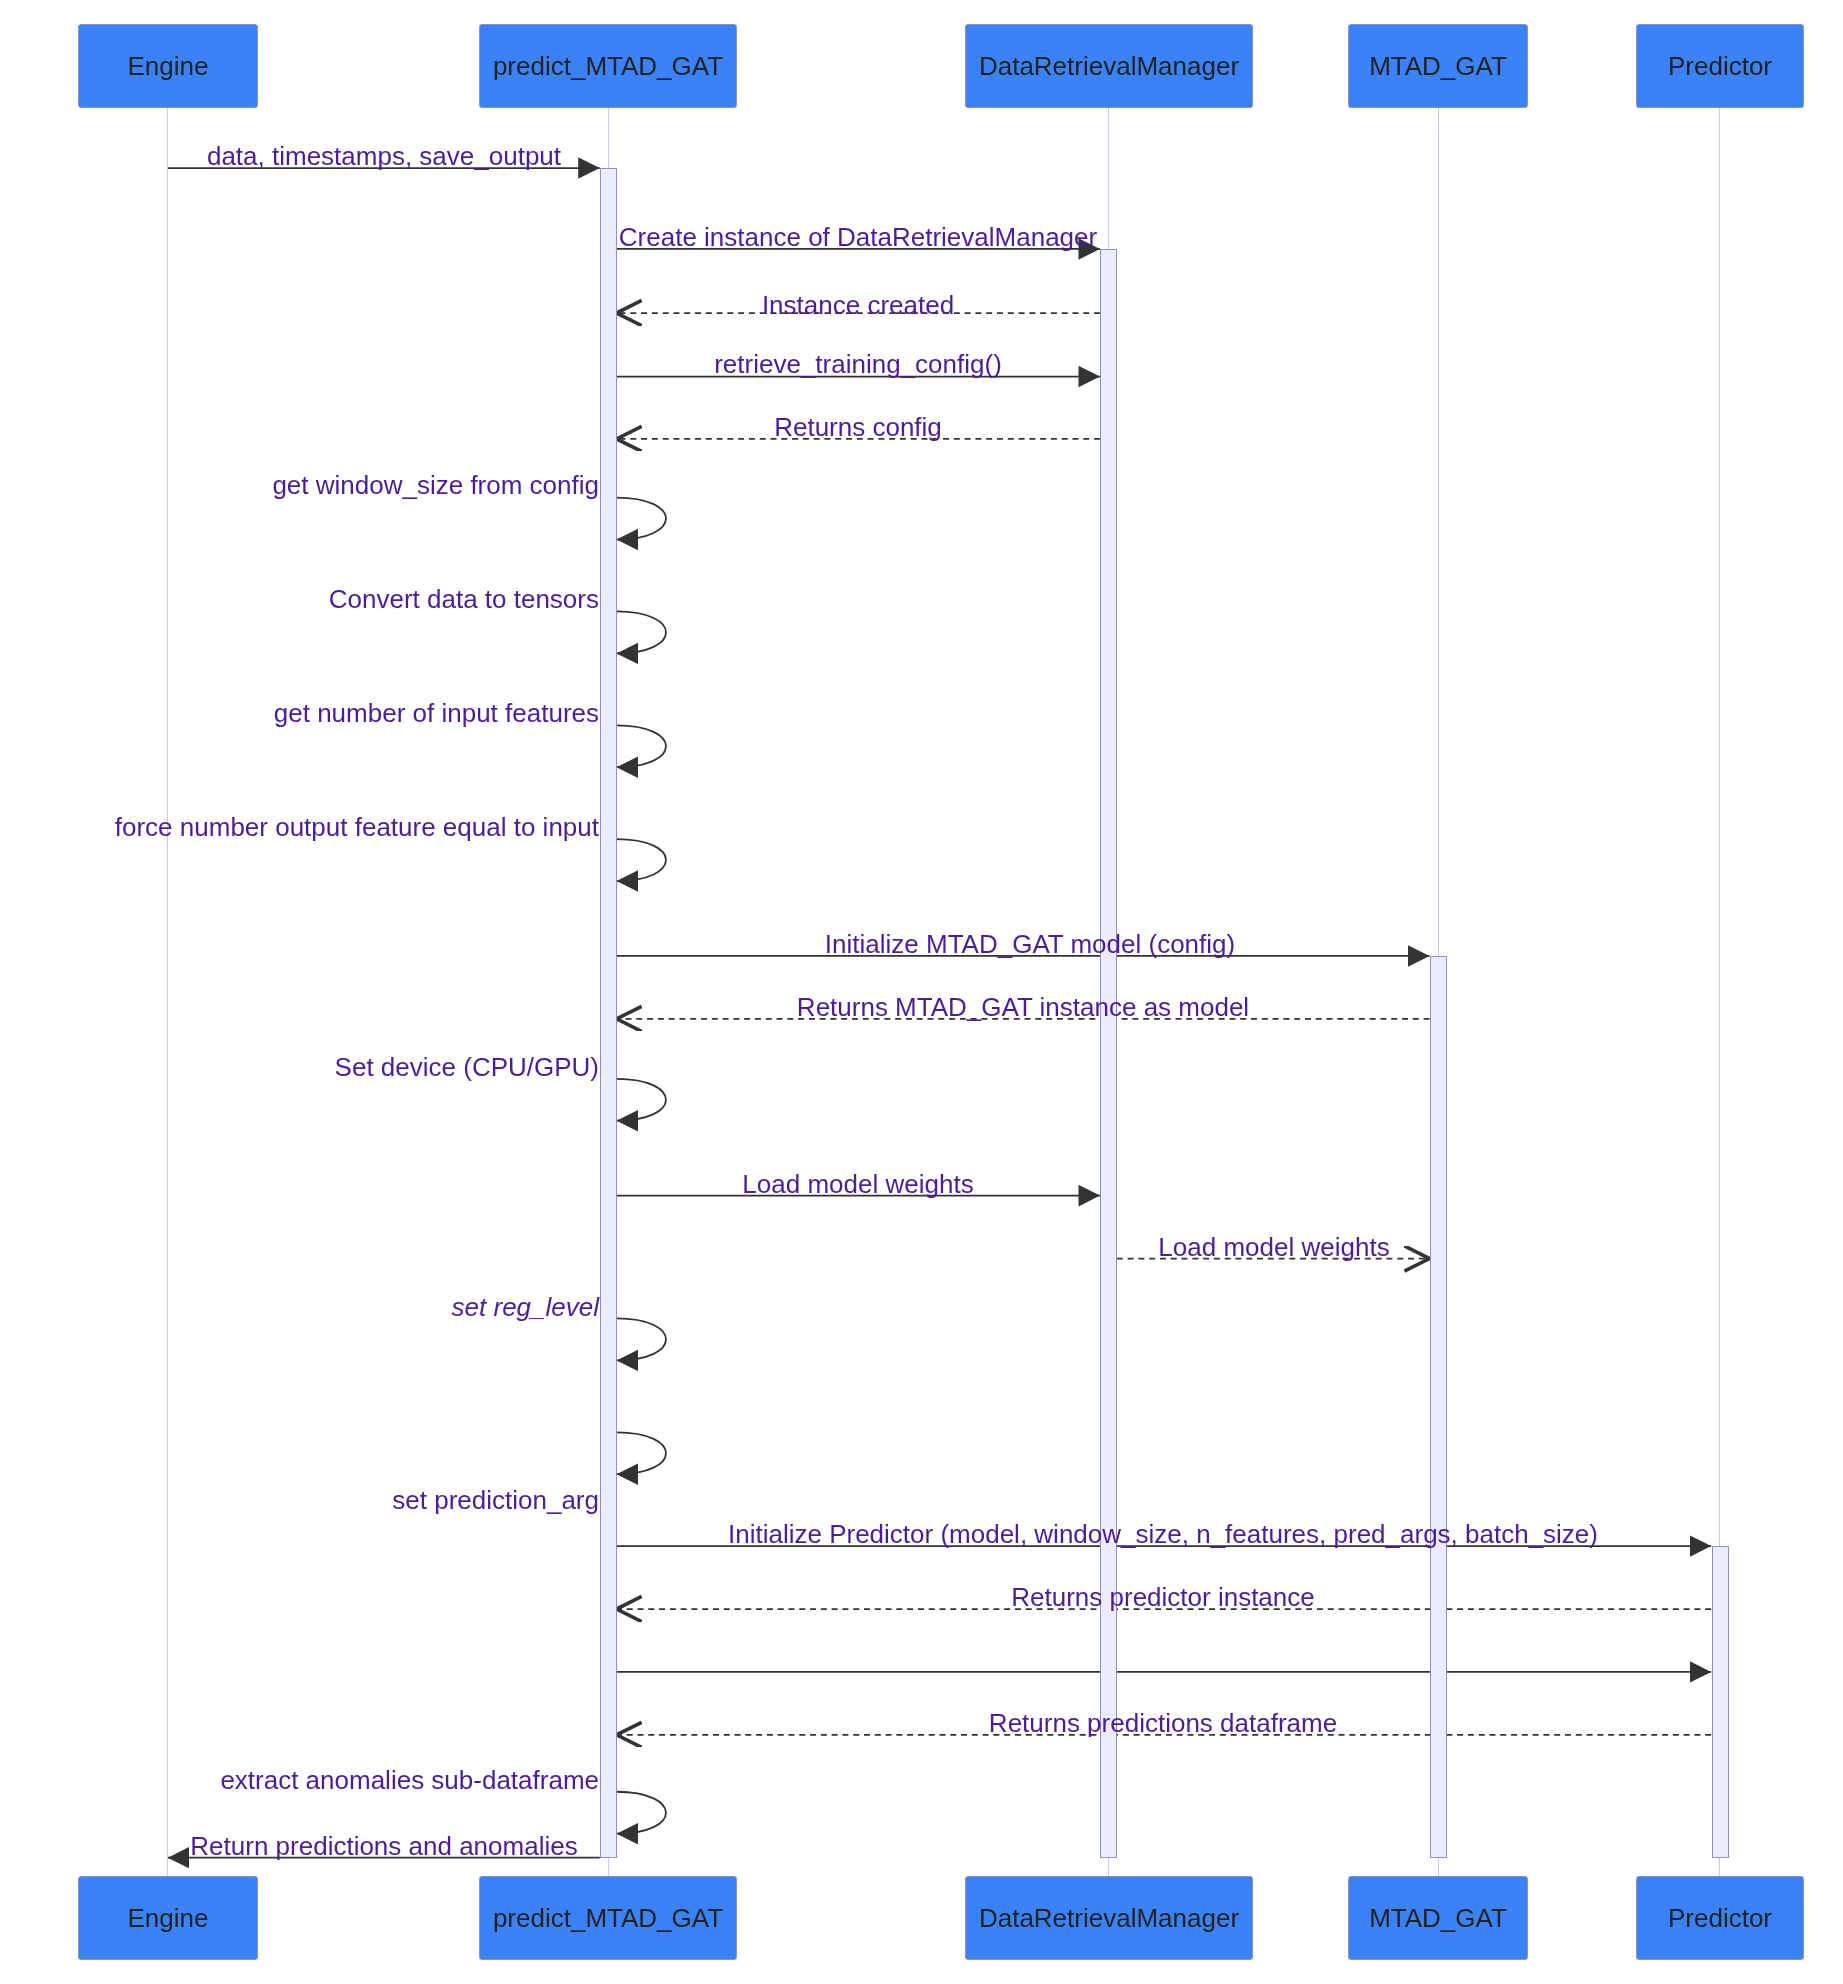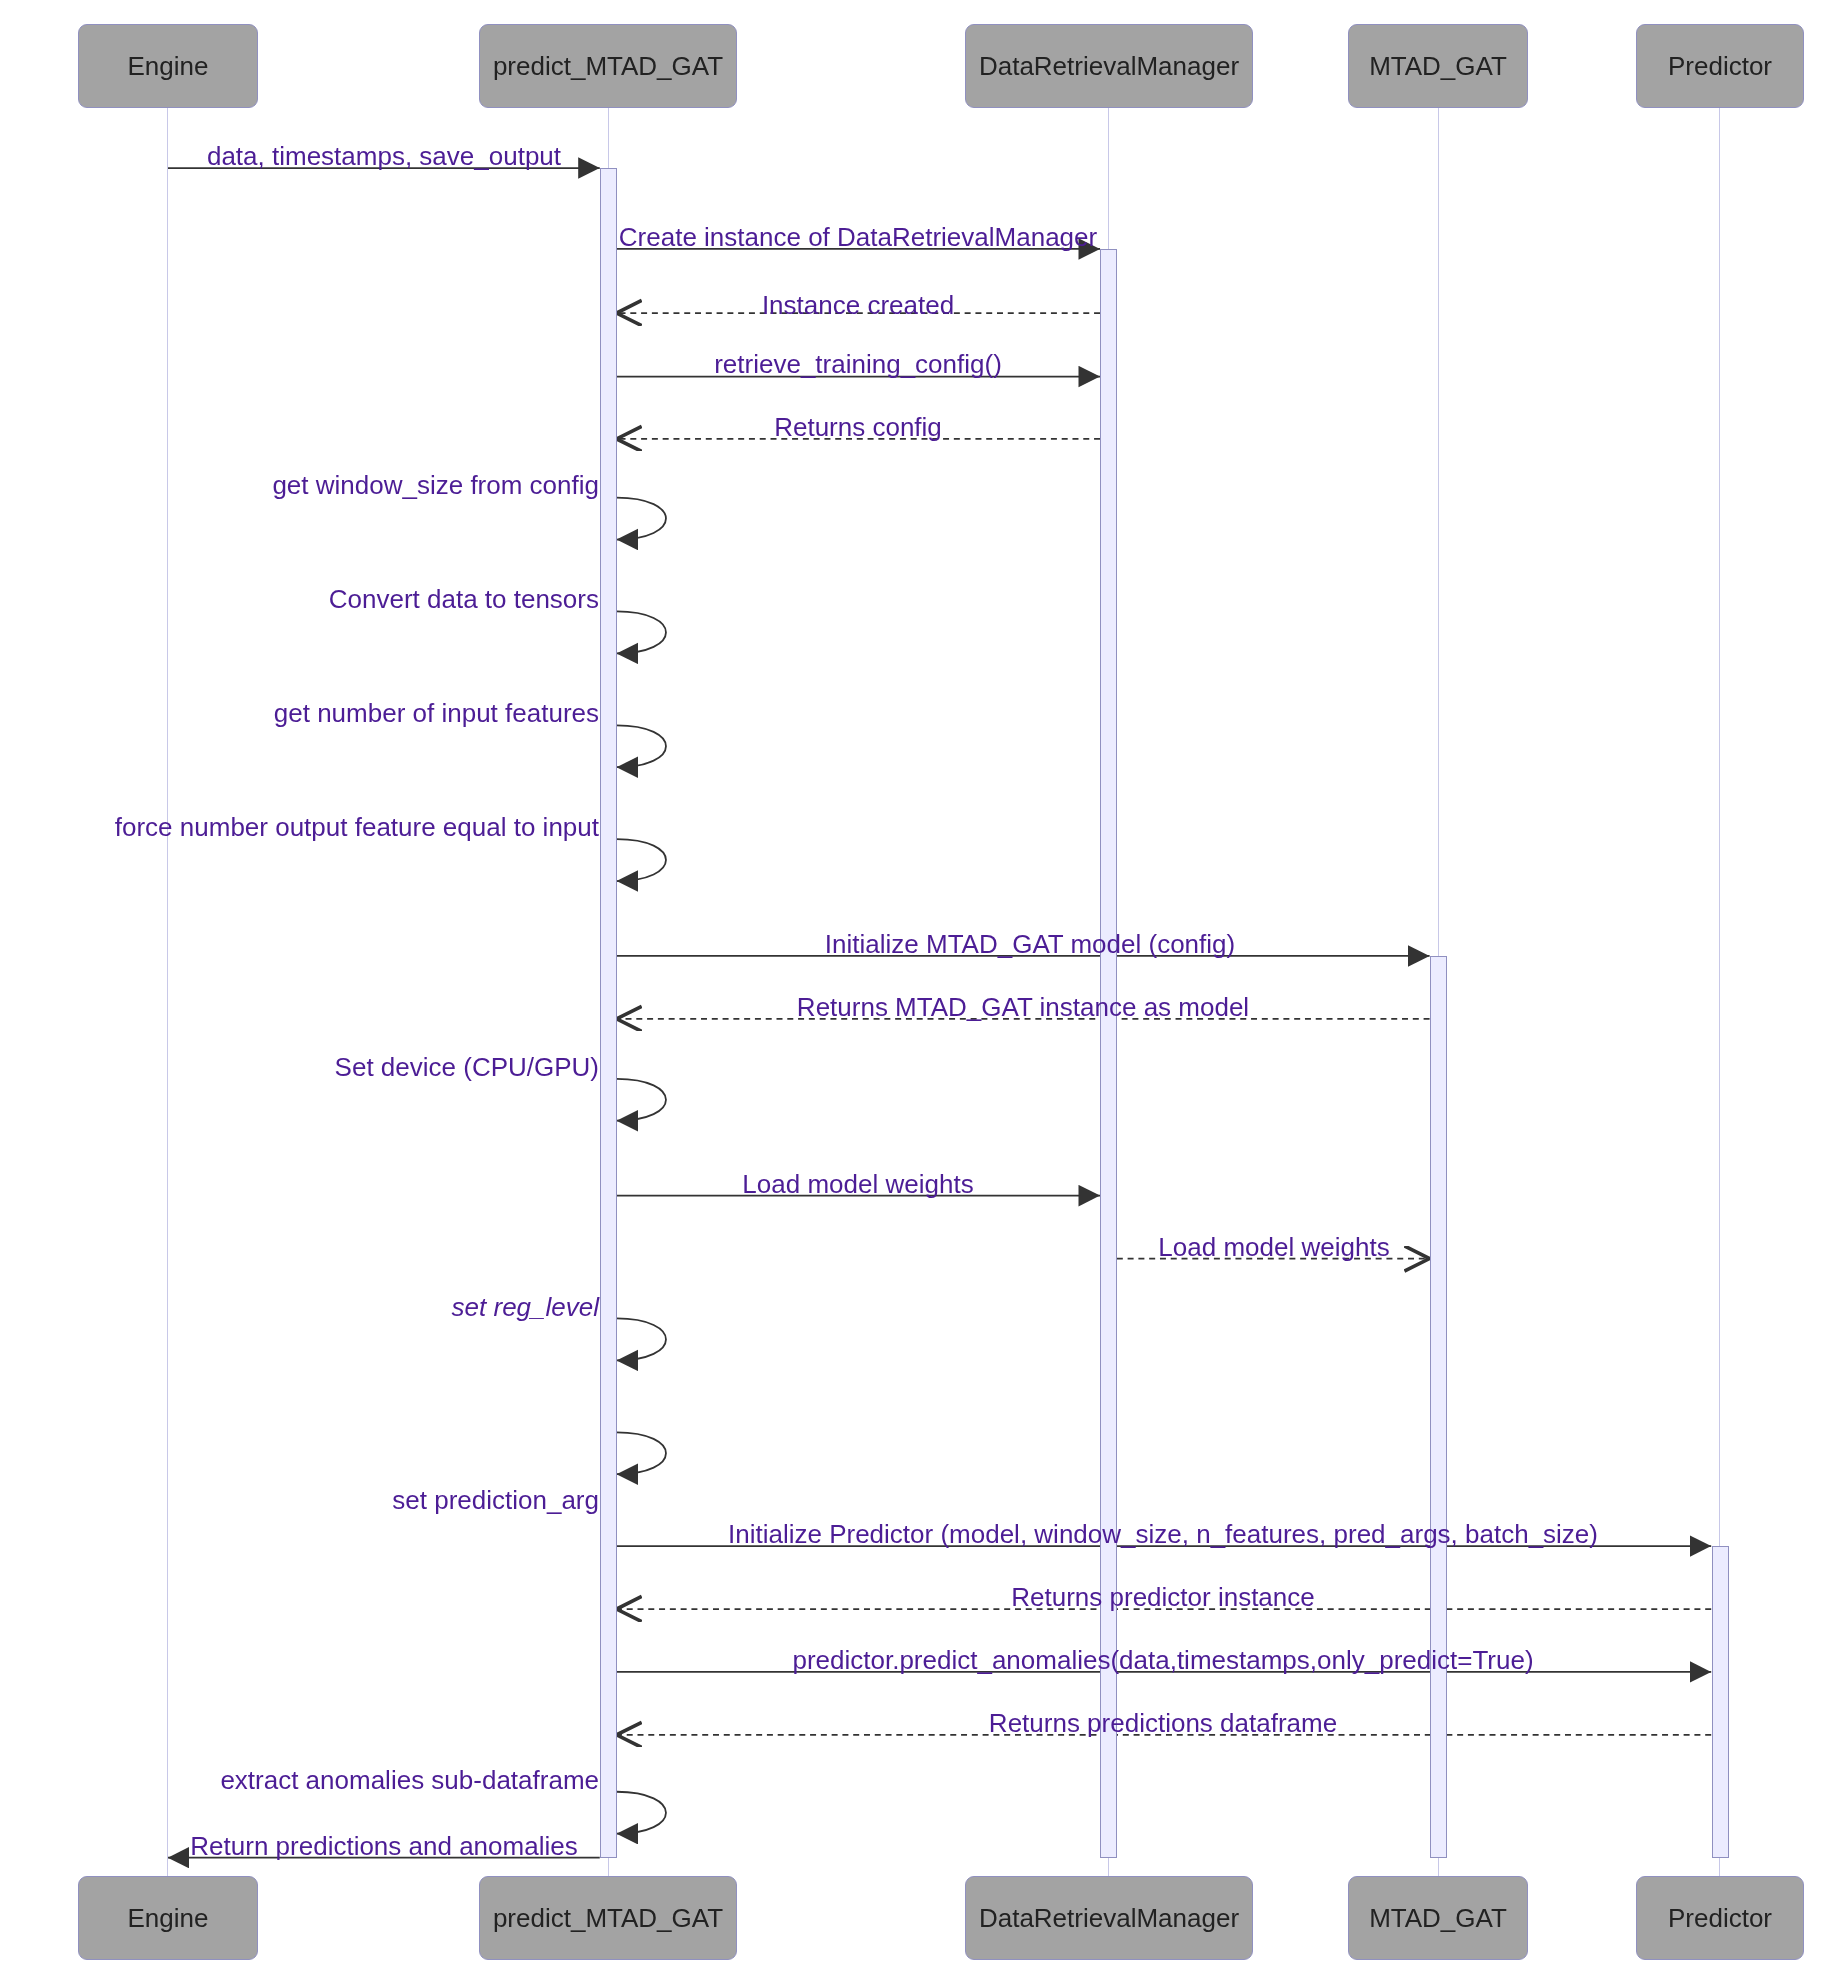"Engine" .participant-box { background: #a3a3a3 -> #3b82f6; border-radius: 9px -> 3px }
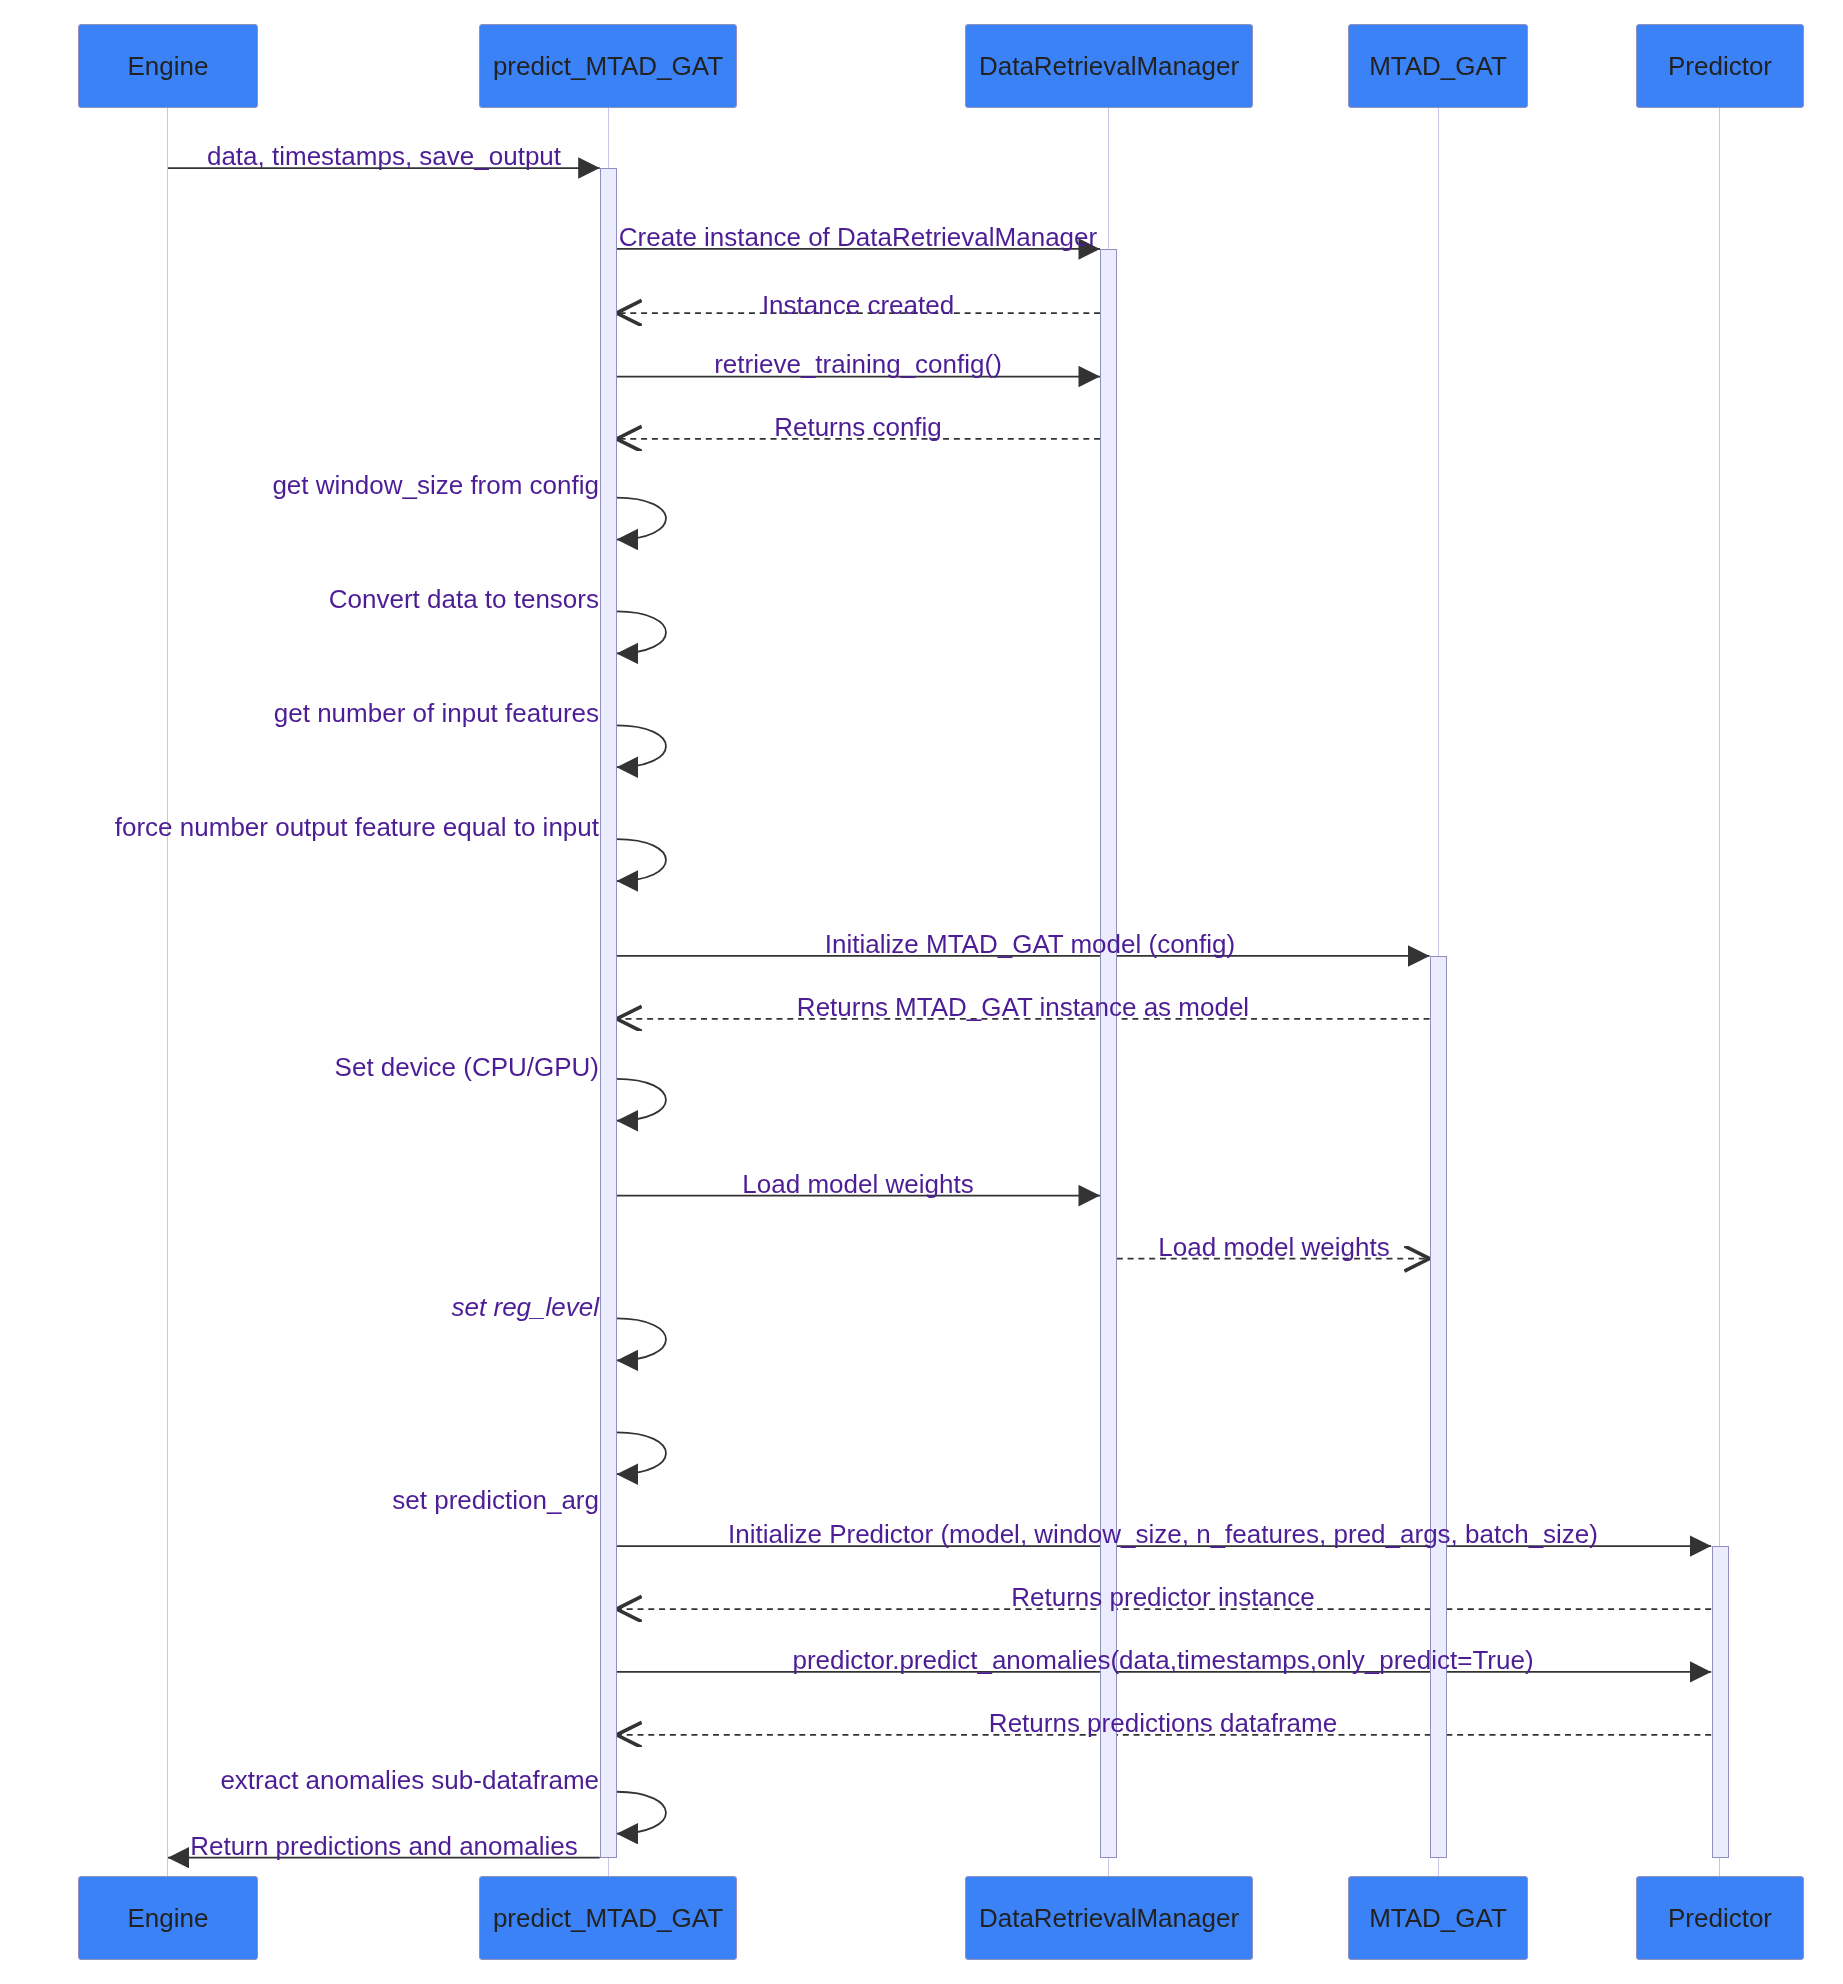"predictor.predict_anomalies(data,timesta" div.msg-label { html: <div>predictor.predict_anomalies(data,timestamps,only_predict=True)</div> -> none }
